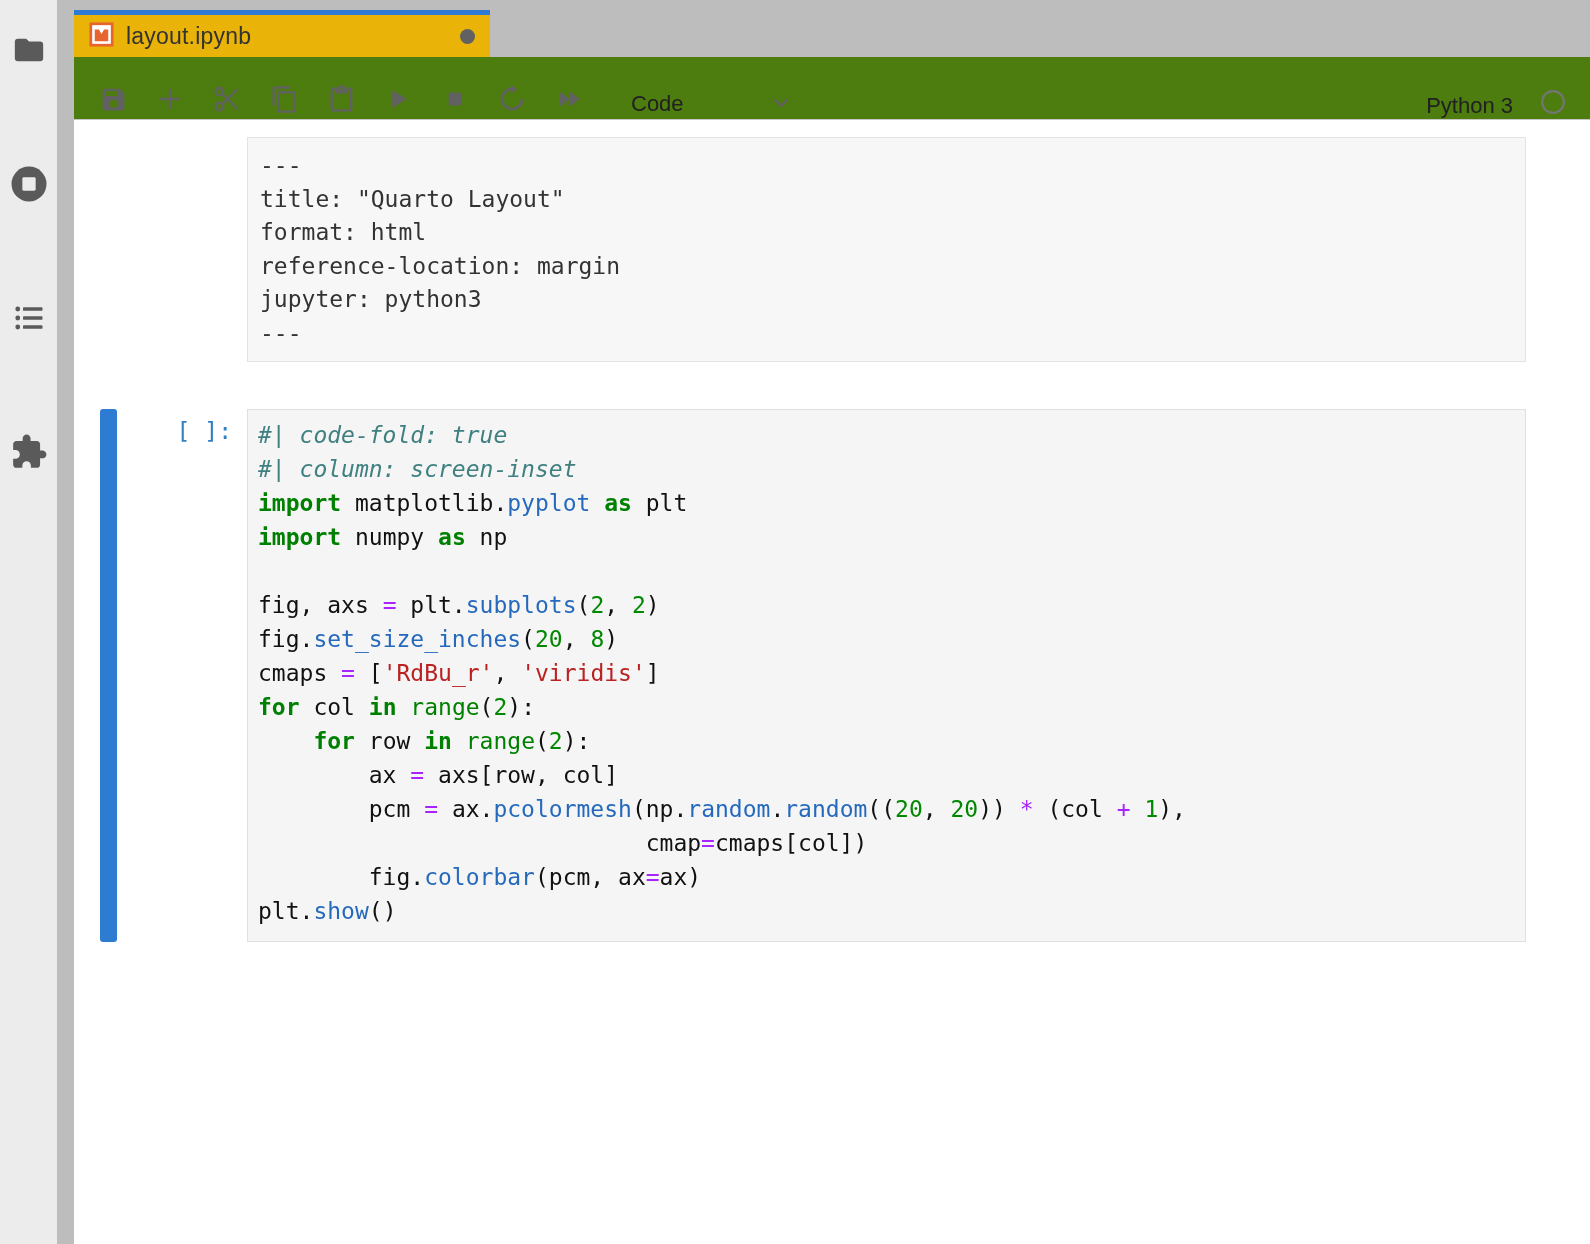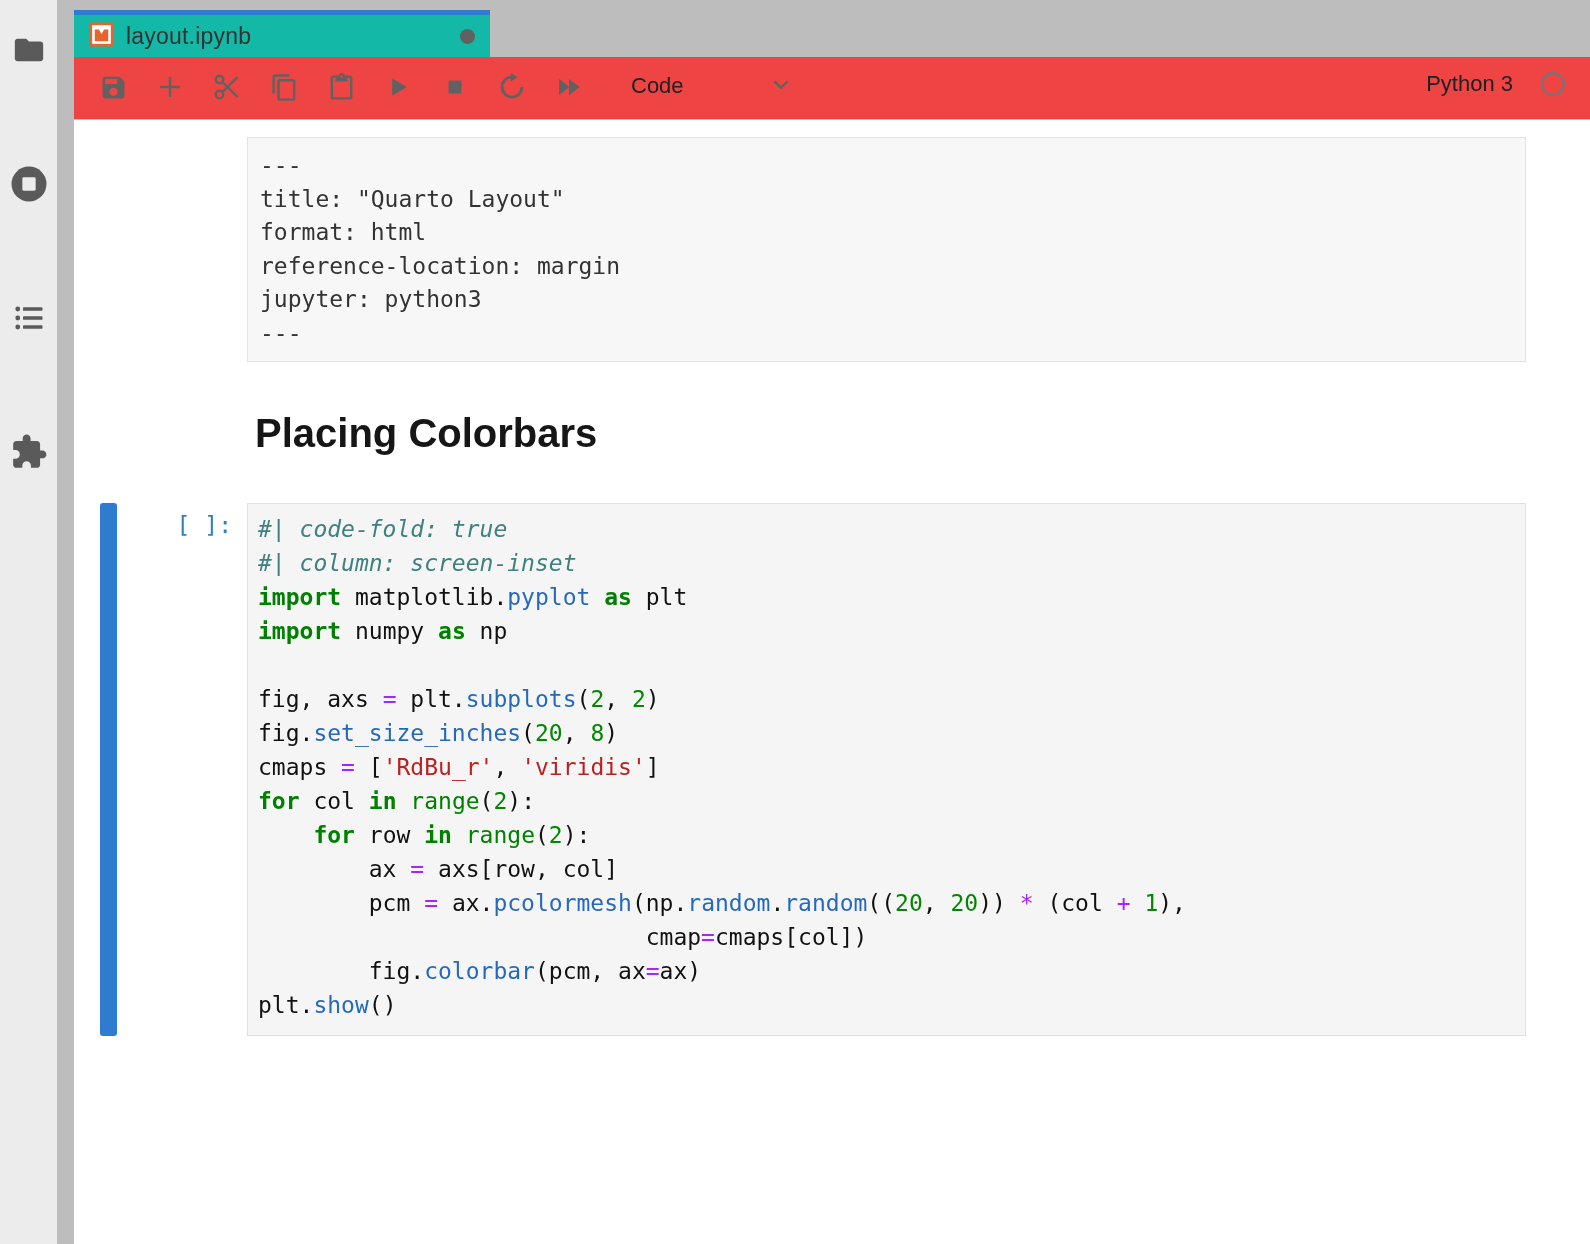"layout.ipynb" .tab { background: #14b8a6 -> #eab308 }
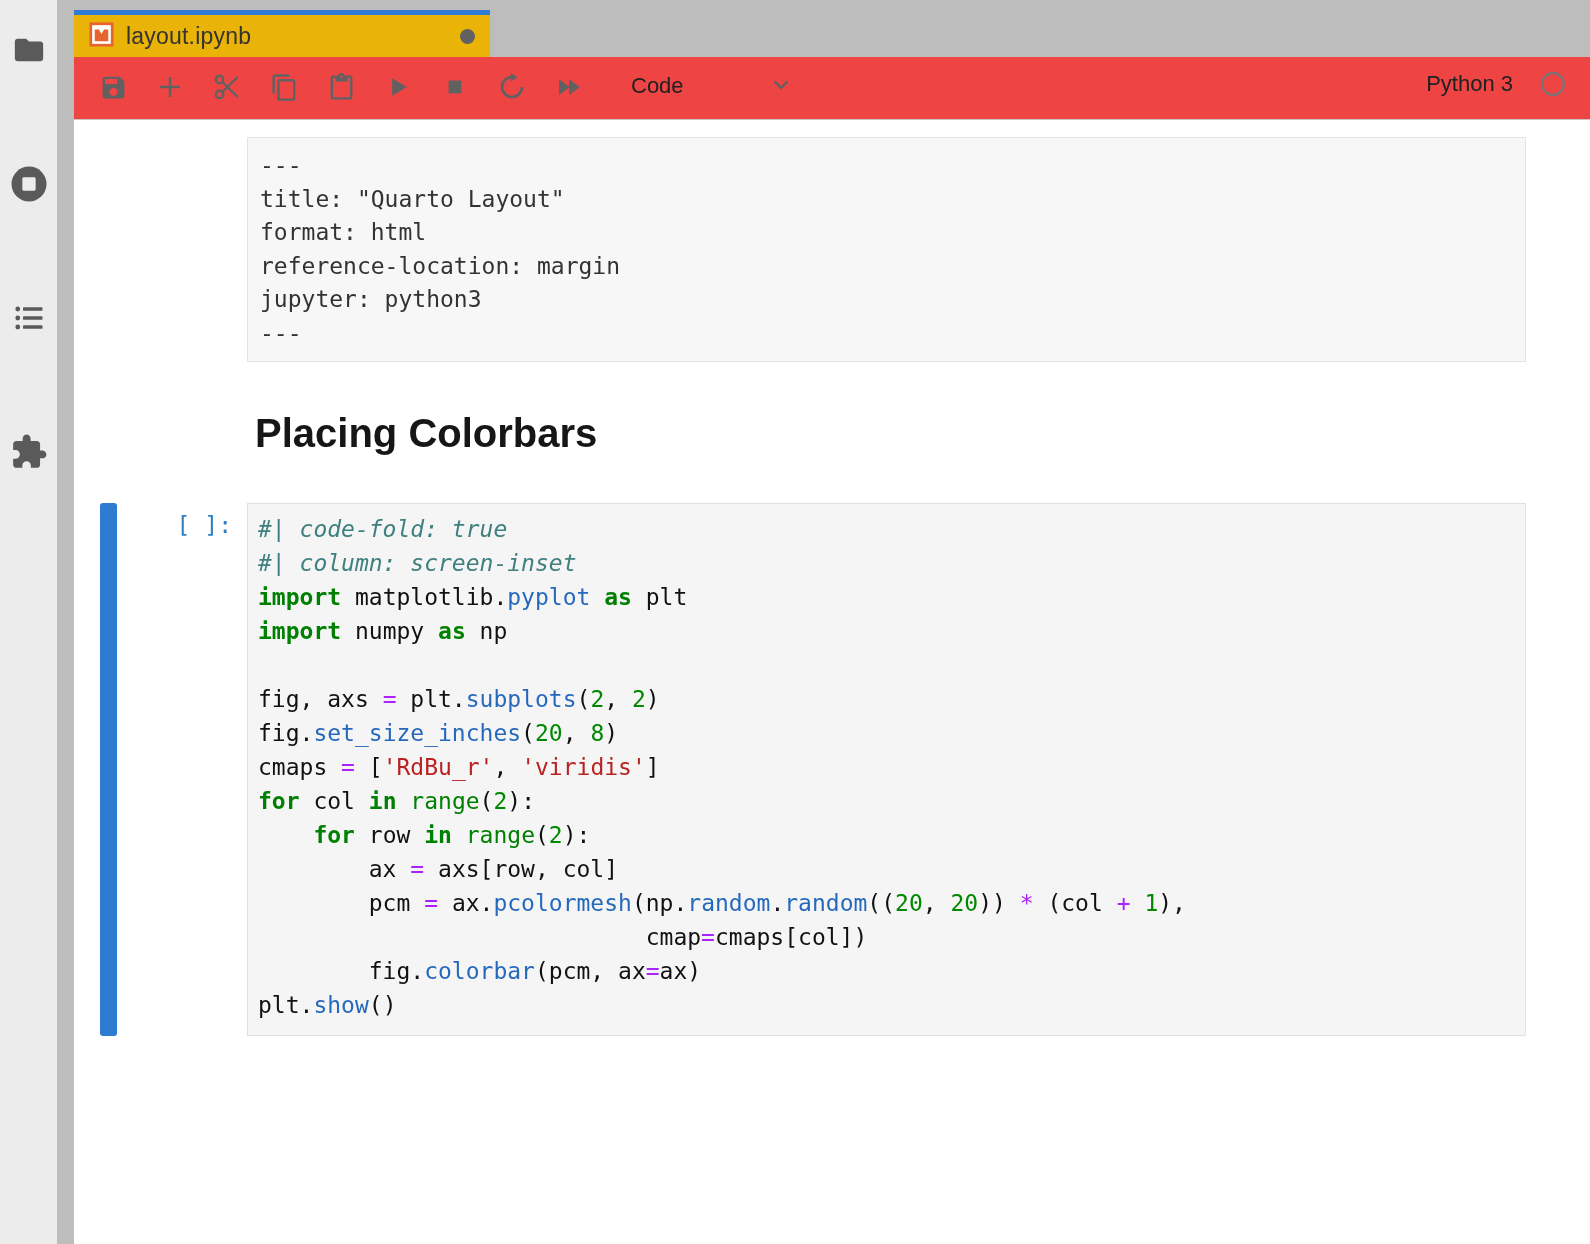"Code" .toolbar { align-items: flex-start -> flex-end; background: #ef4444 -> #4d7c0f }
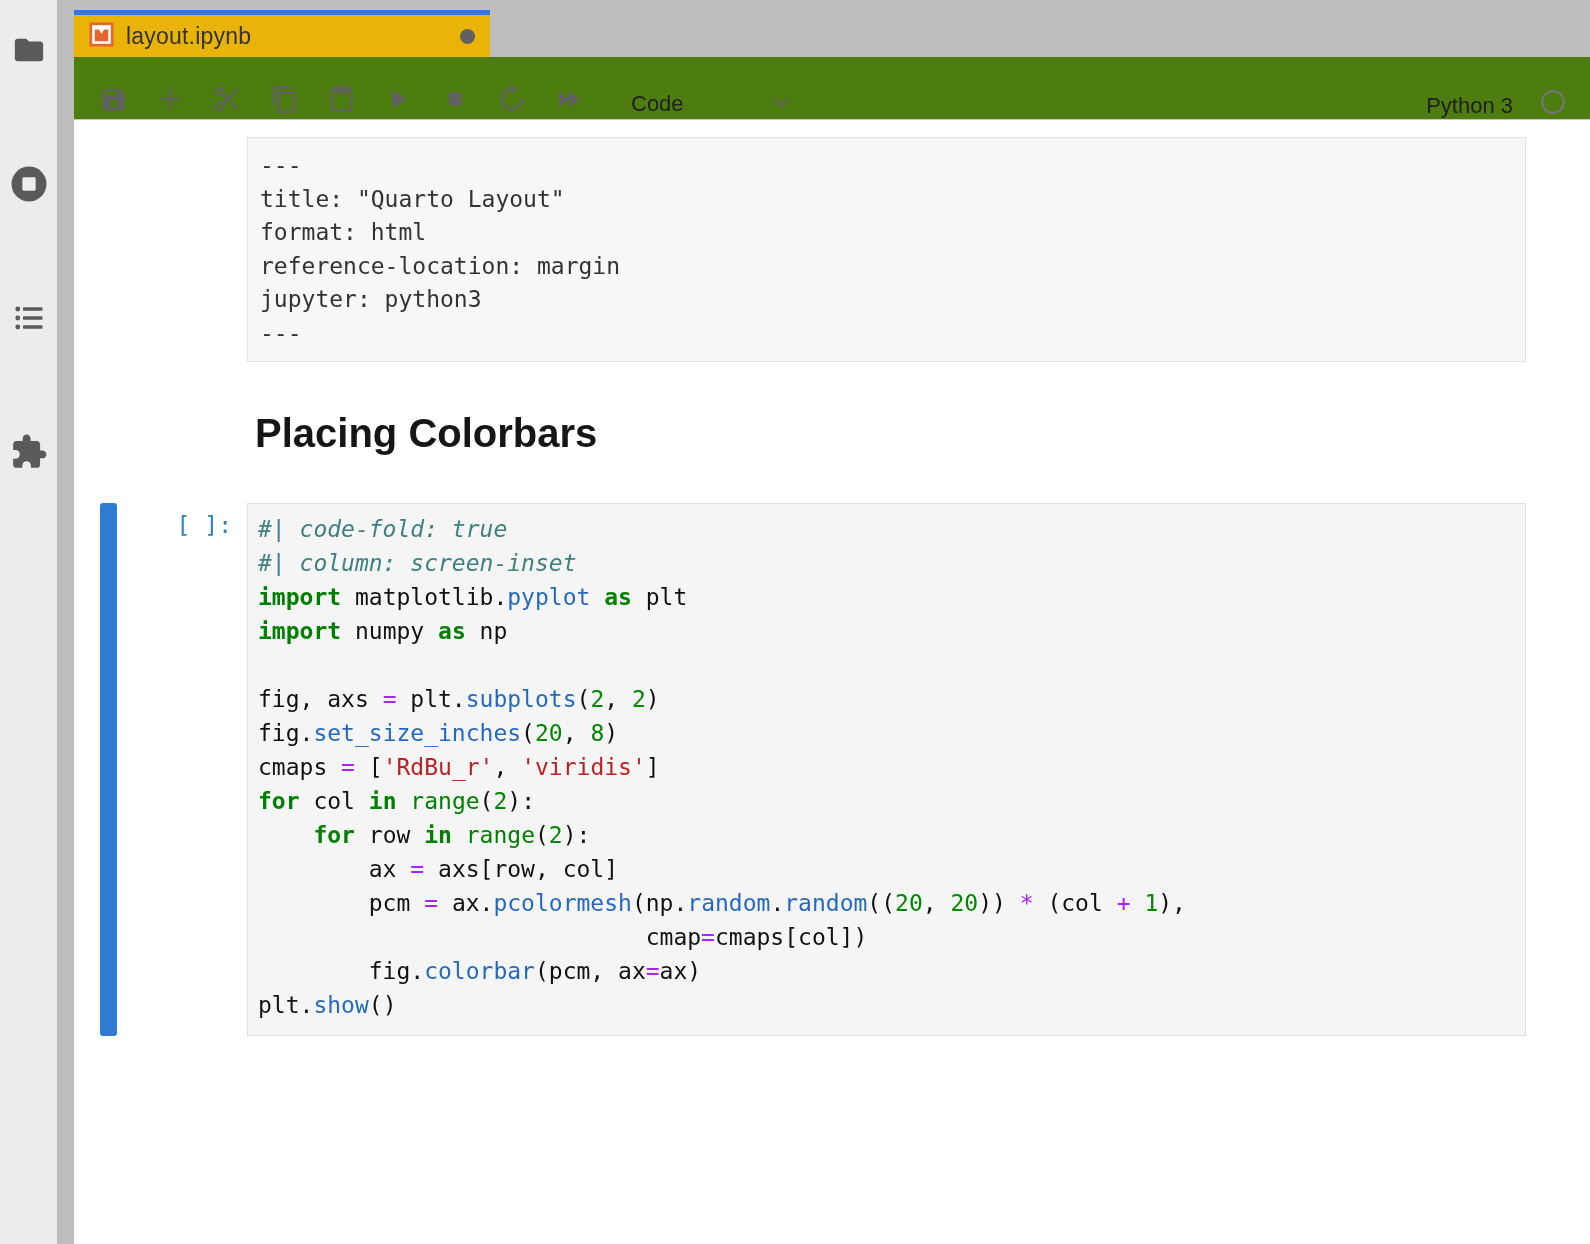"Placing Colorbars" h1.md-heading { html: <h1>Placing Colorbars</h1> -> none }
